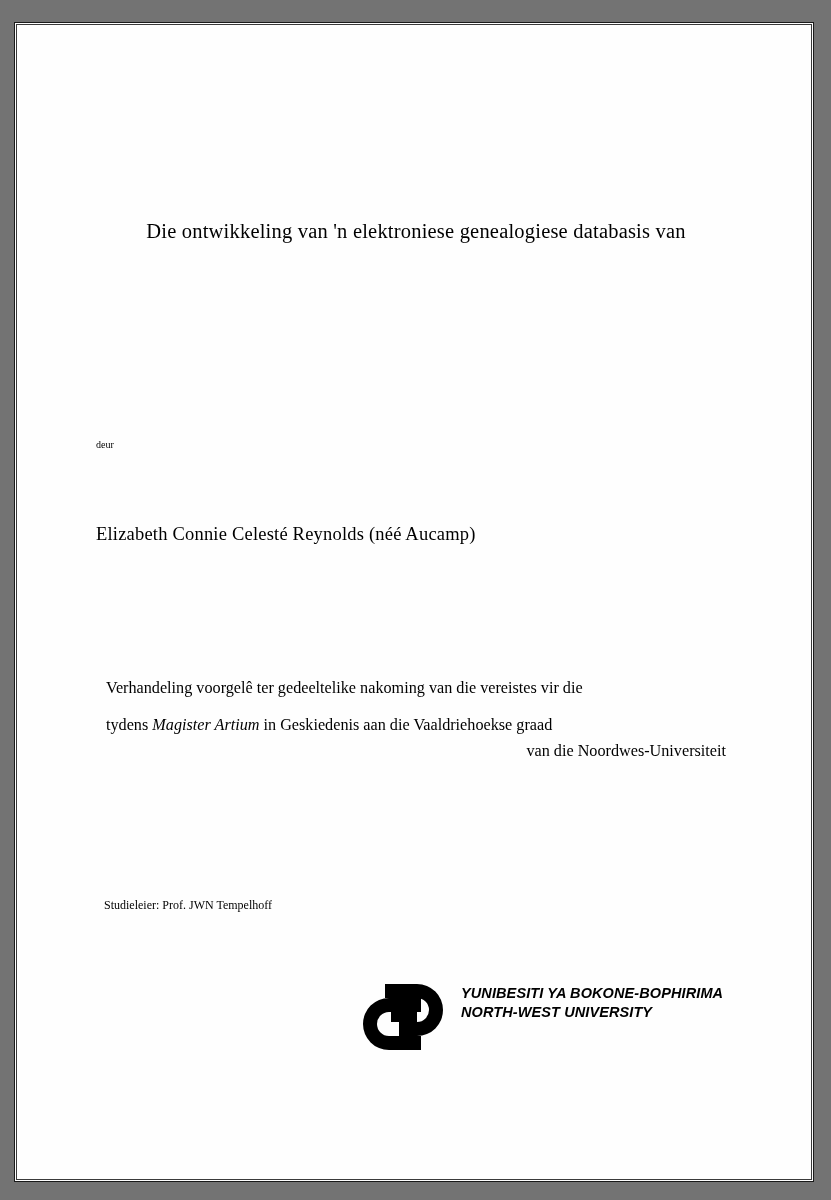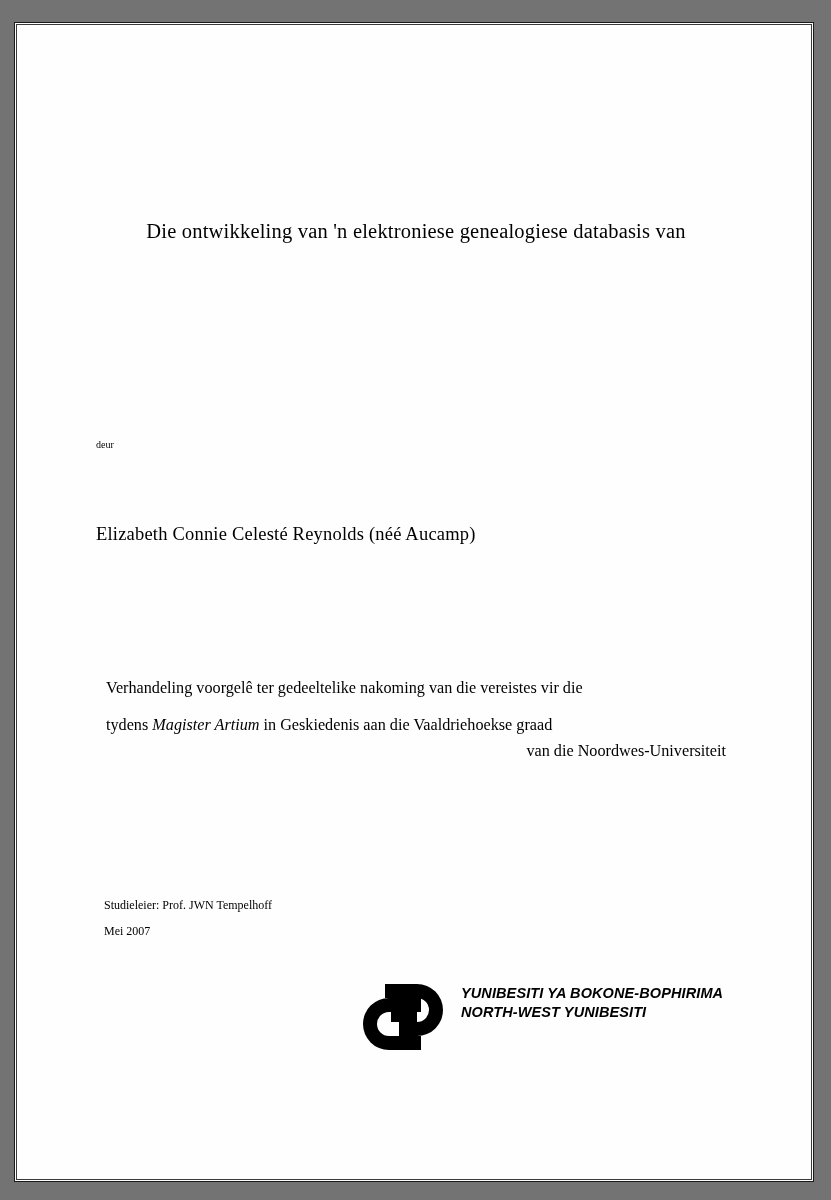"Mei 2007" div { html: <div>Mei 2007</div> -> none }
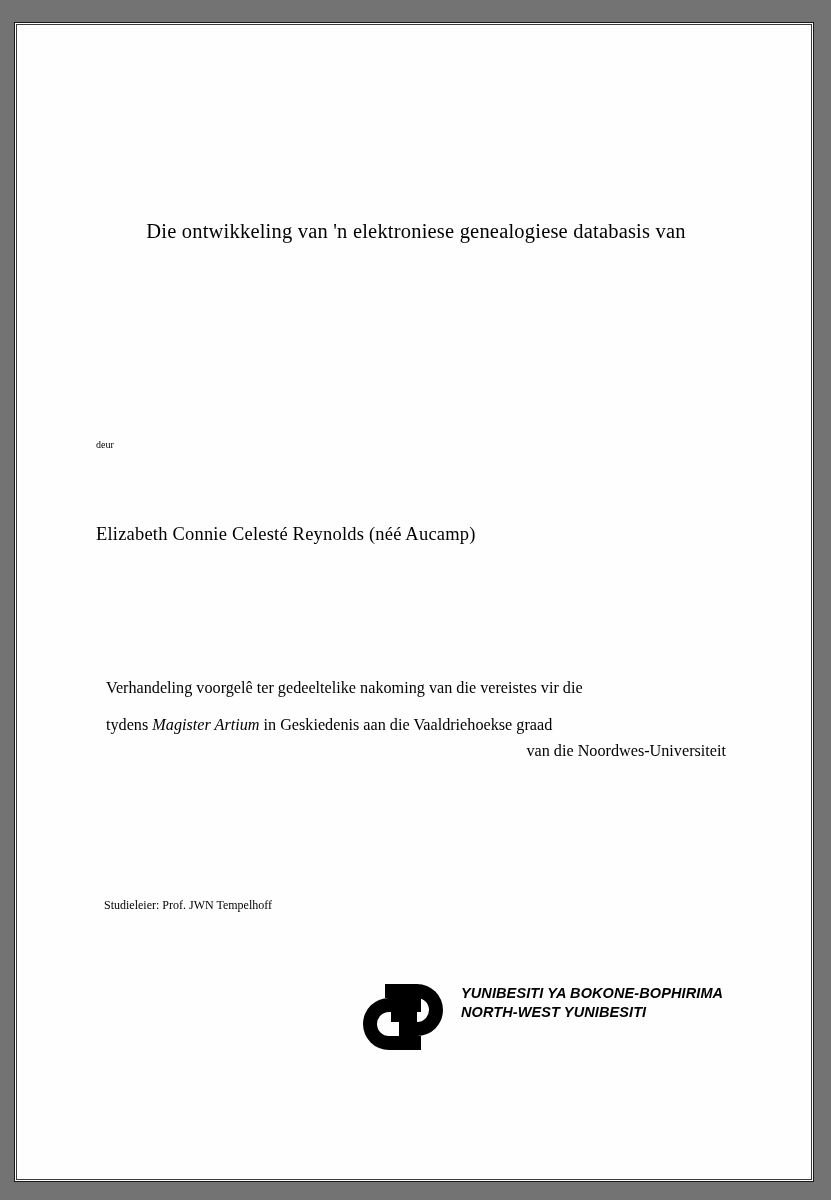"NORTH-WEST YUNIBESITI" div { text: YUNIBESITI -> UNIVERSITY }
